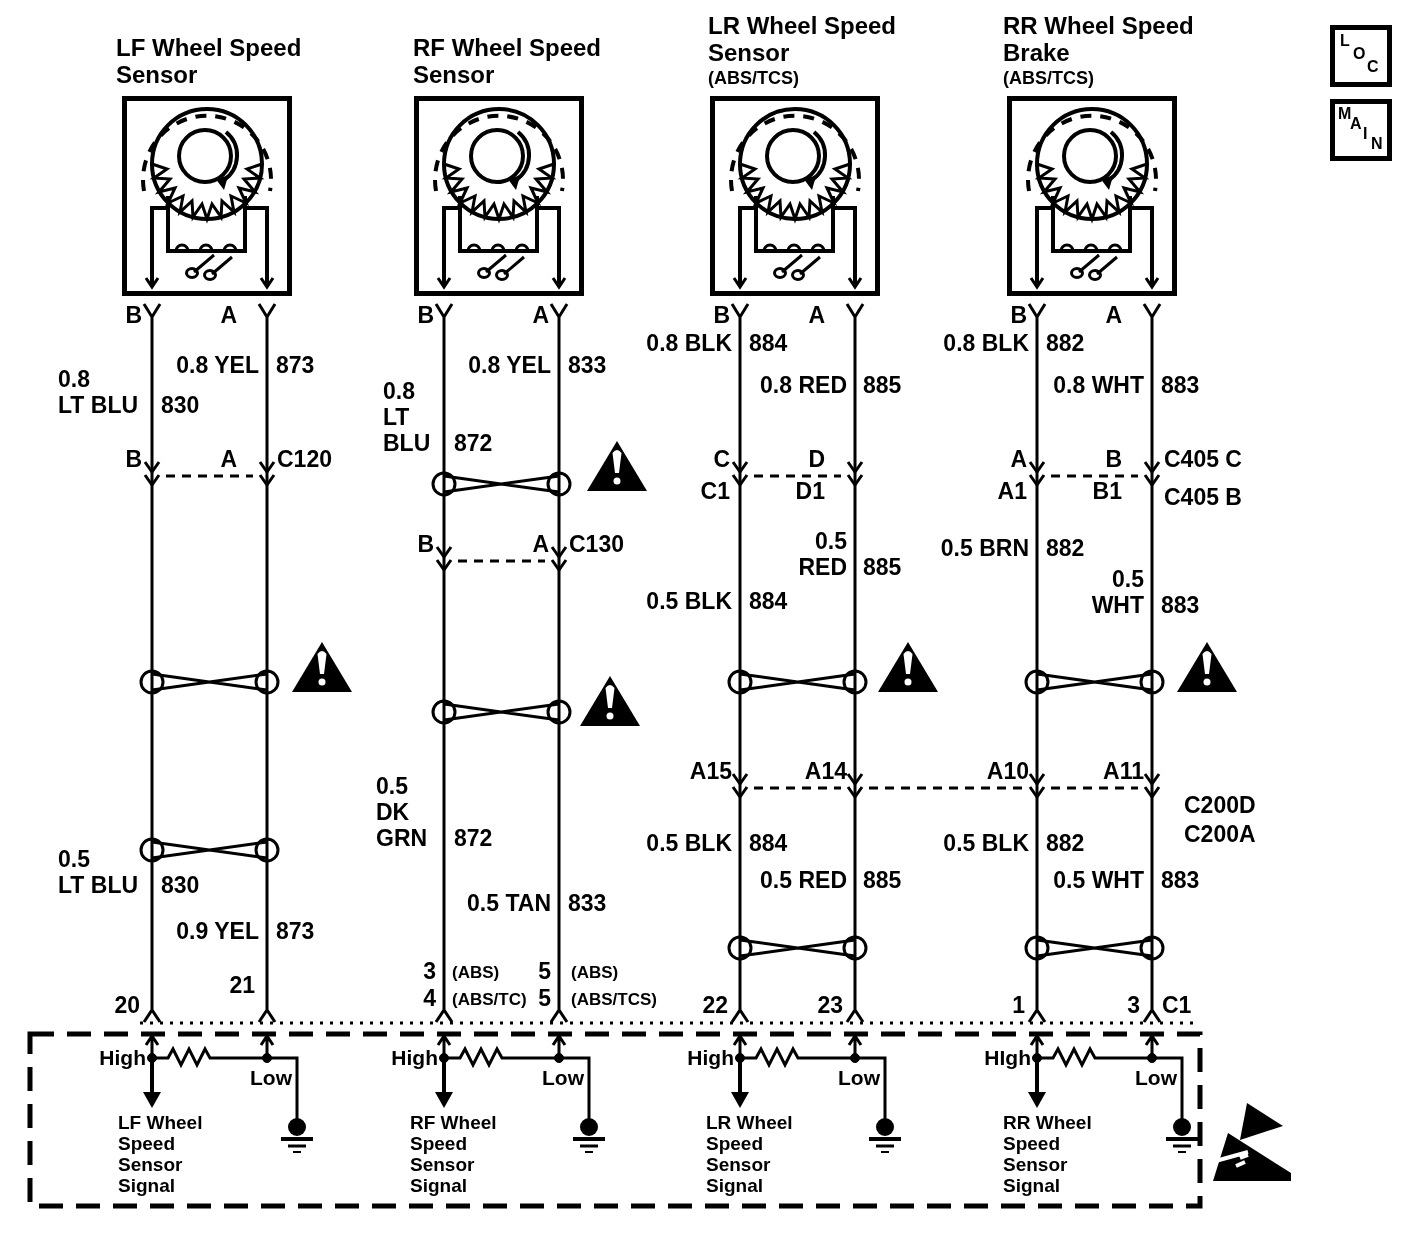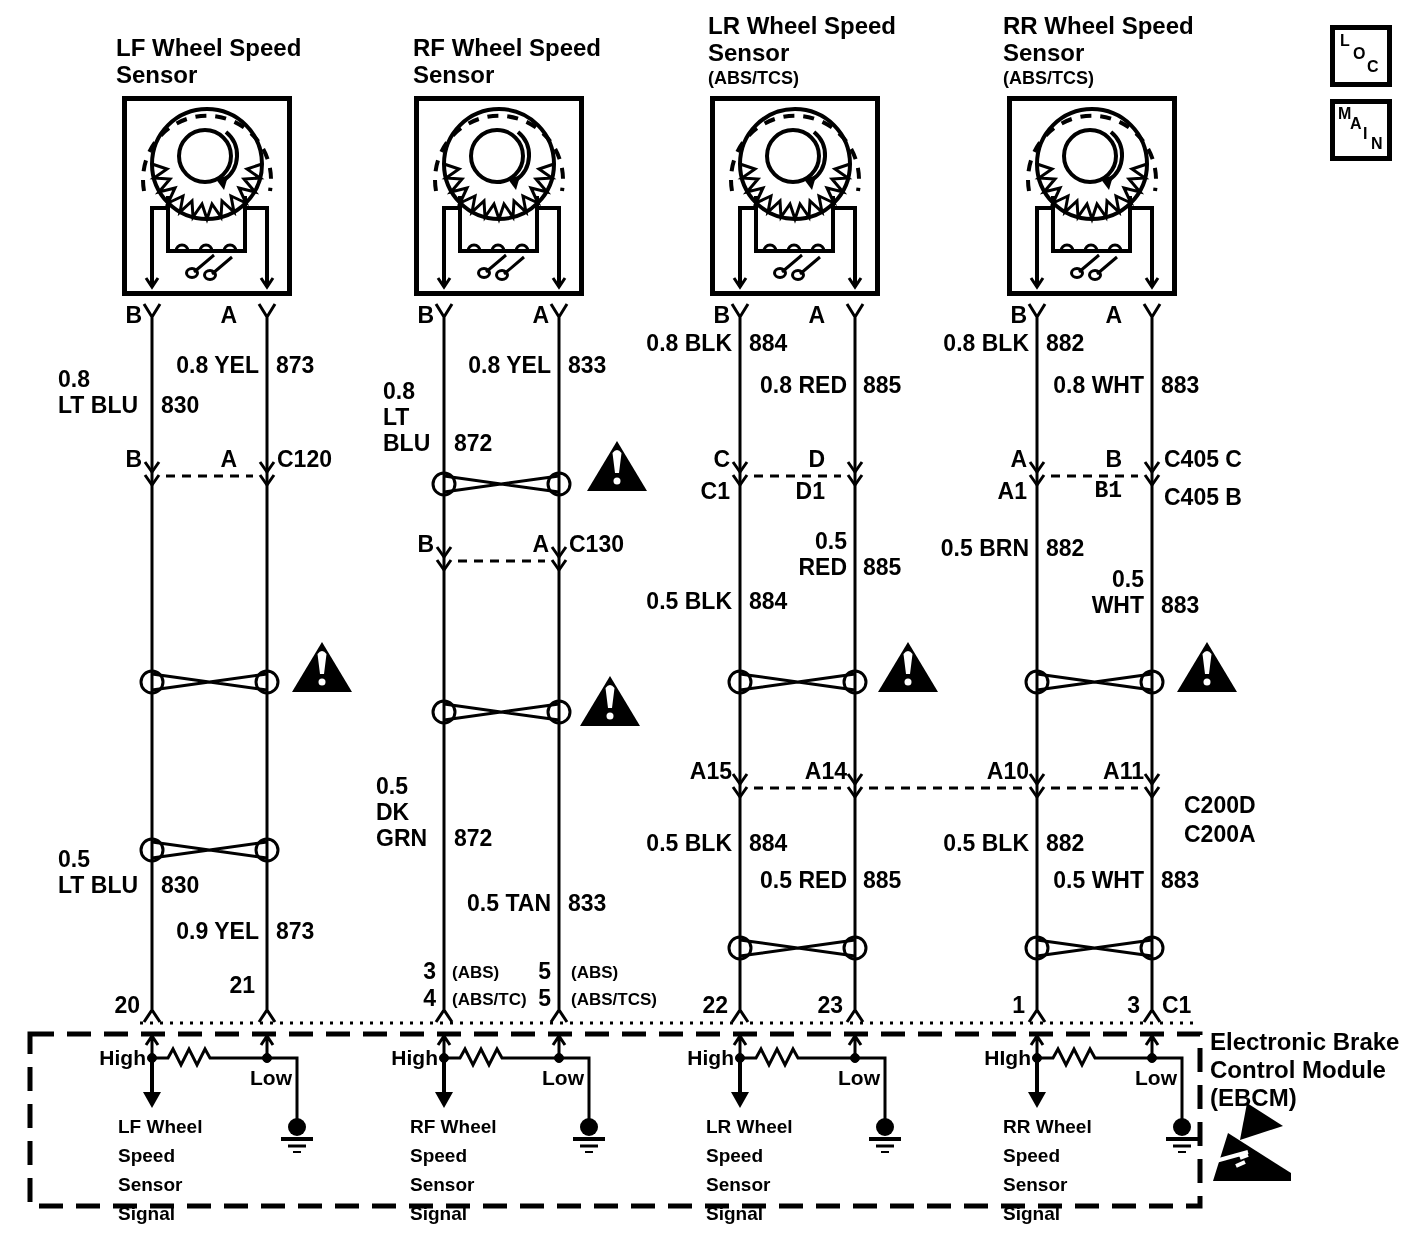"RR Wheel Speed" div.lbl { text: Sensor -> Brake }
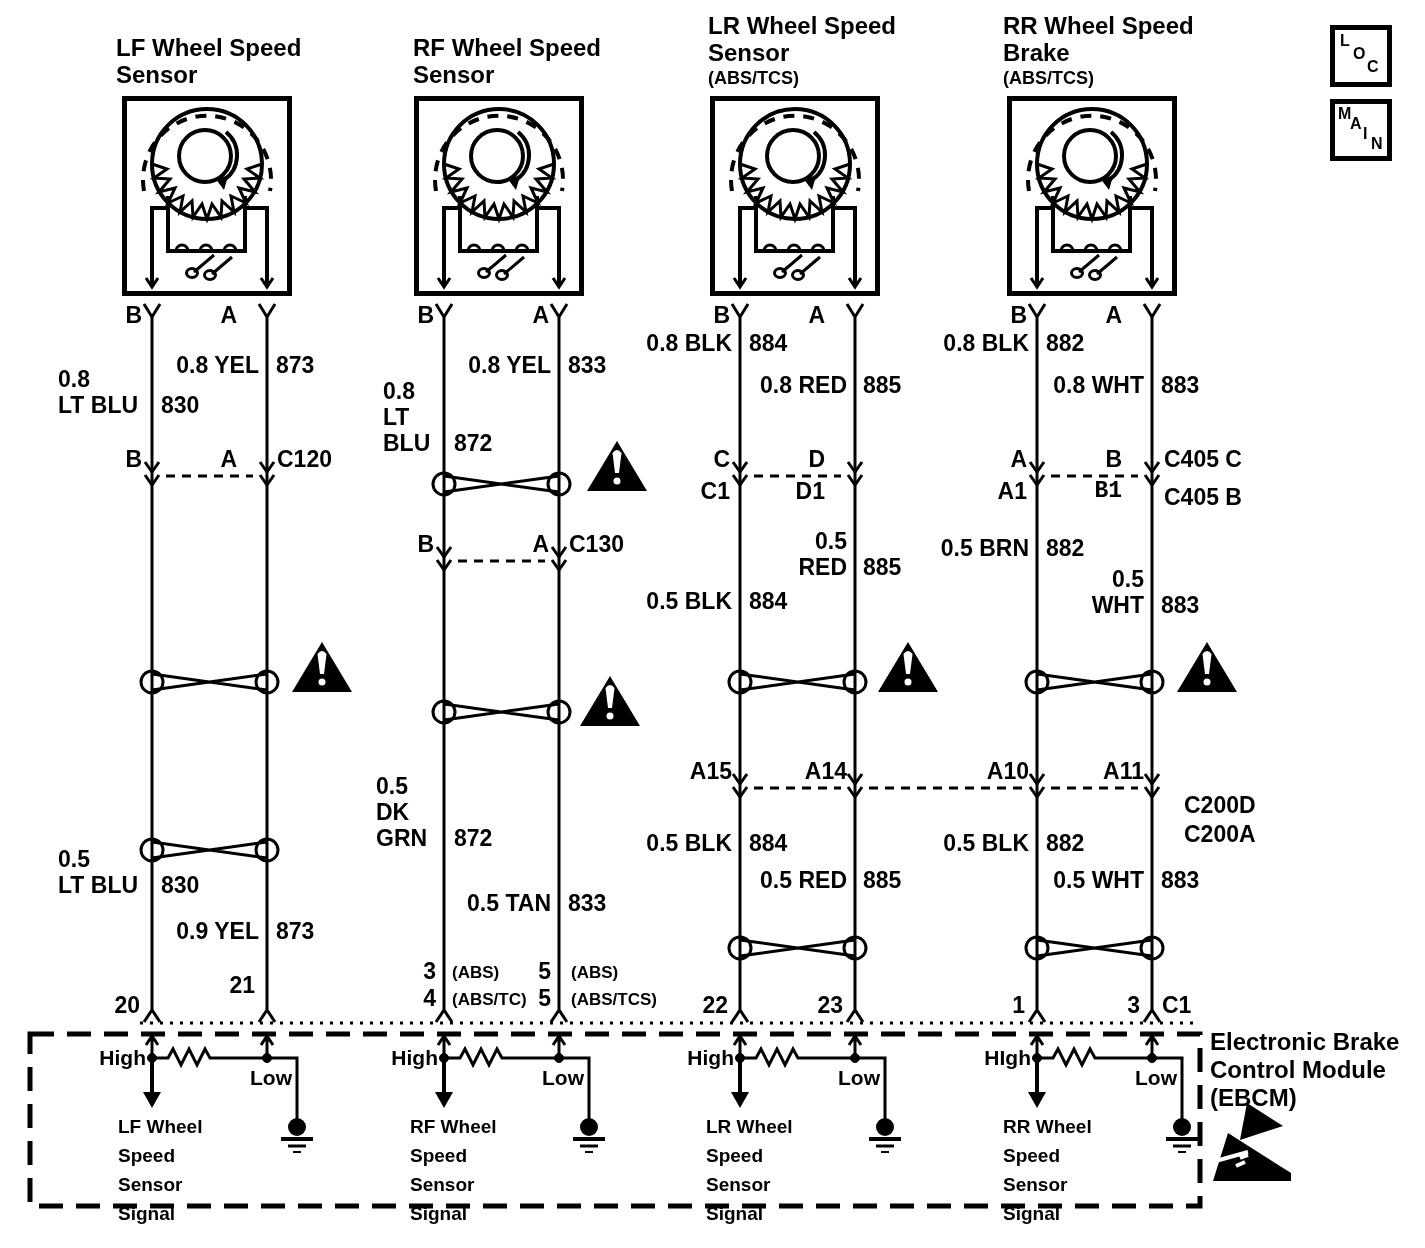"B1" div.lbl { font-family: Liberation Mono, monospace -> none }
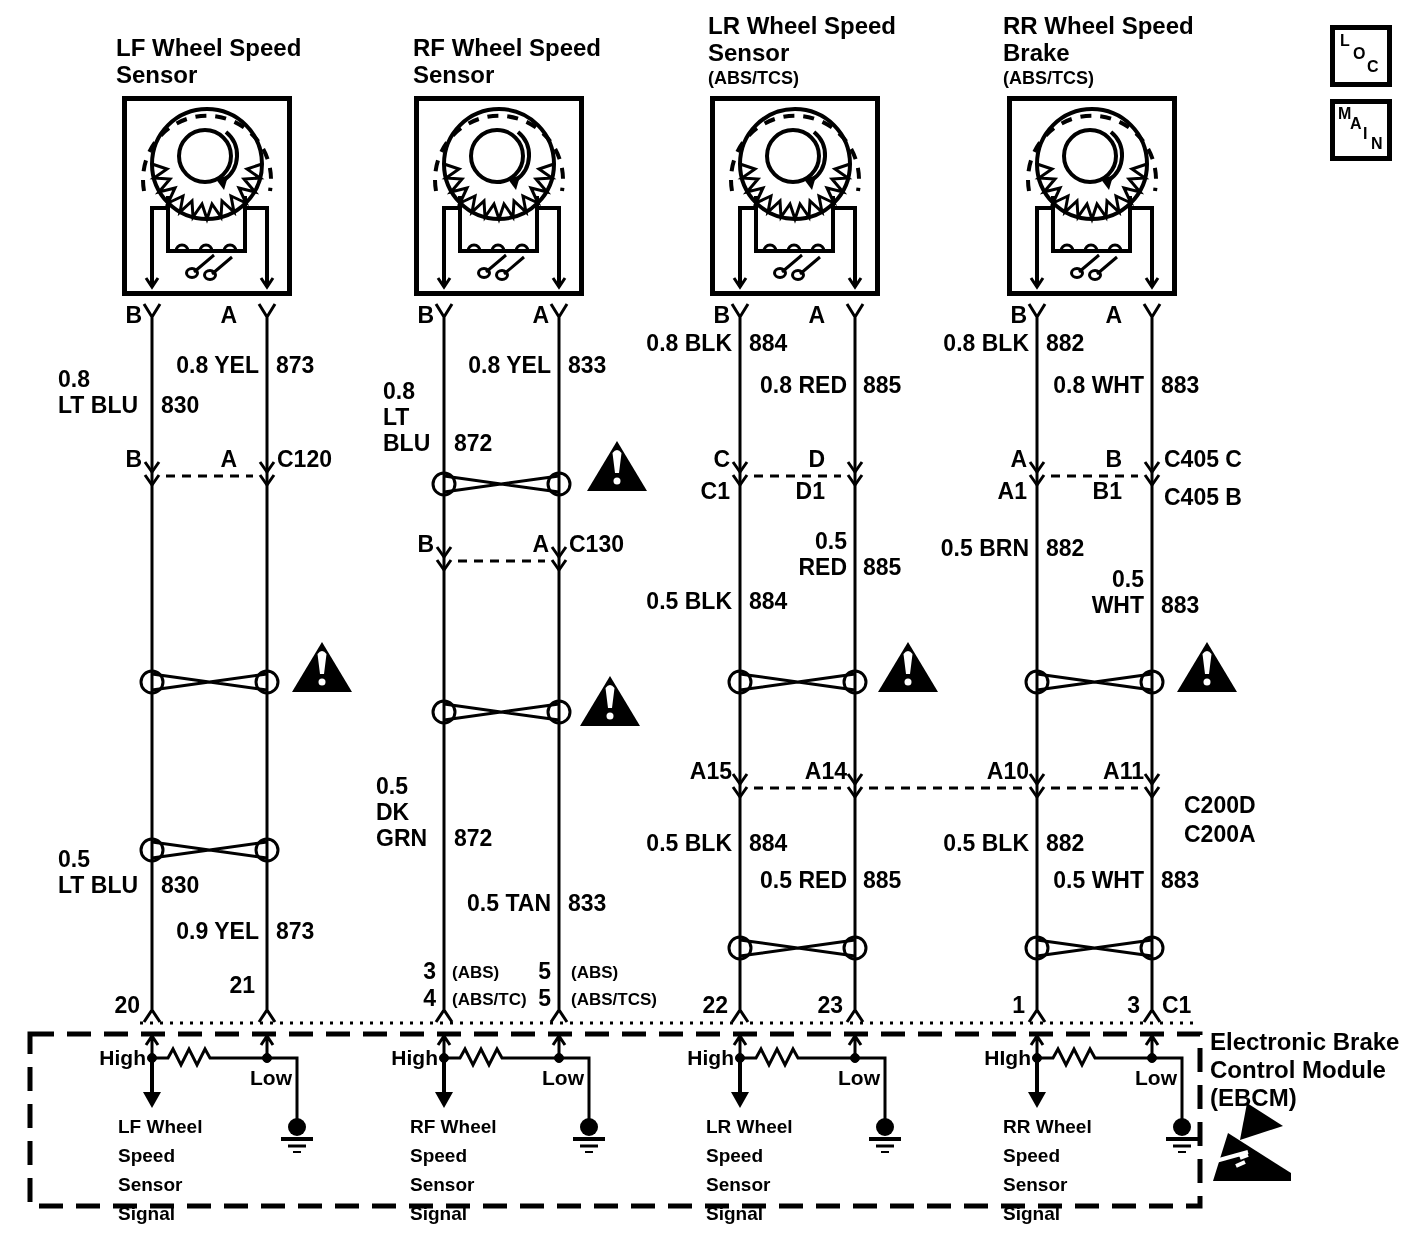"Electronic Brake" div.lbl { html: <div>Electronic Brake Control Module (EBCM)</div> -> none }
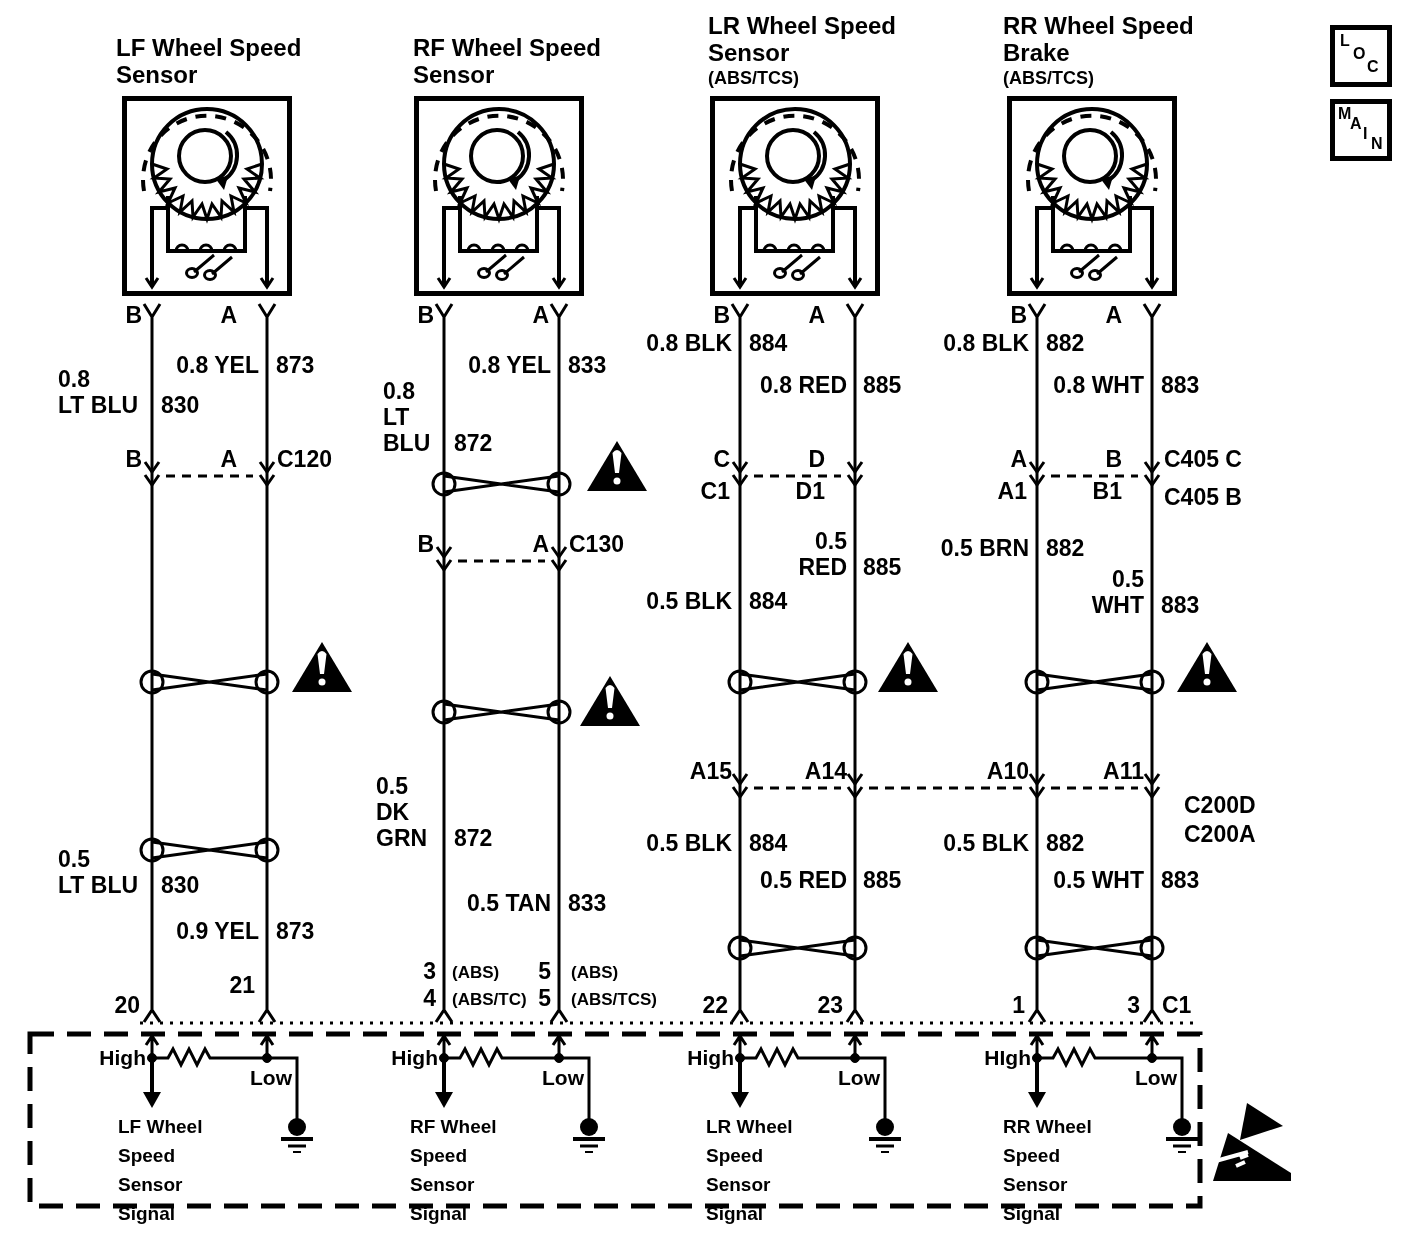"LF Wheel" .sig { line-height: 29px -> 21px }
